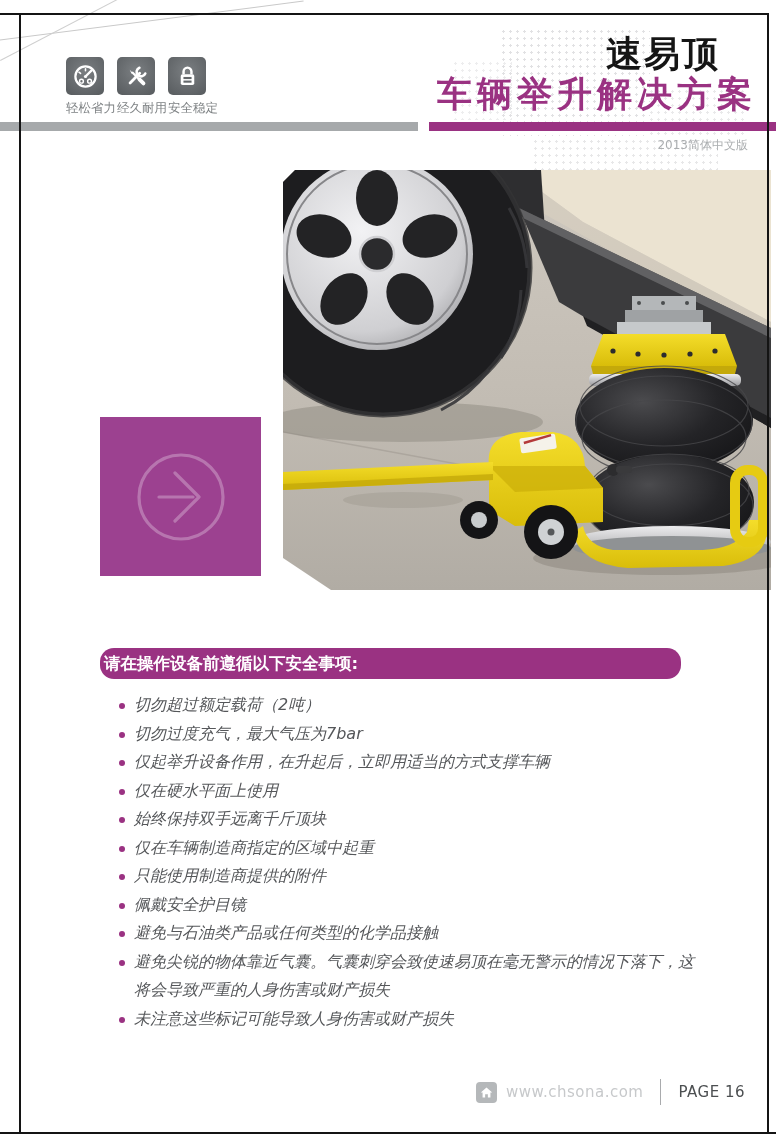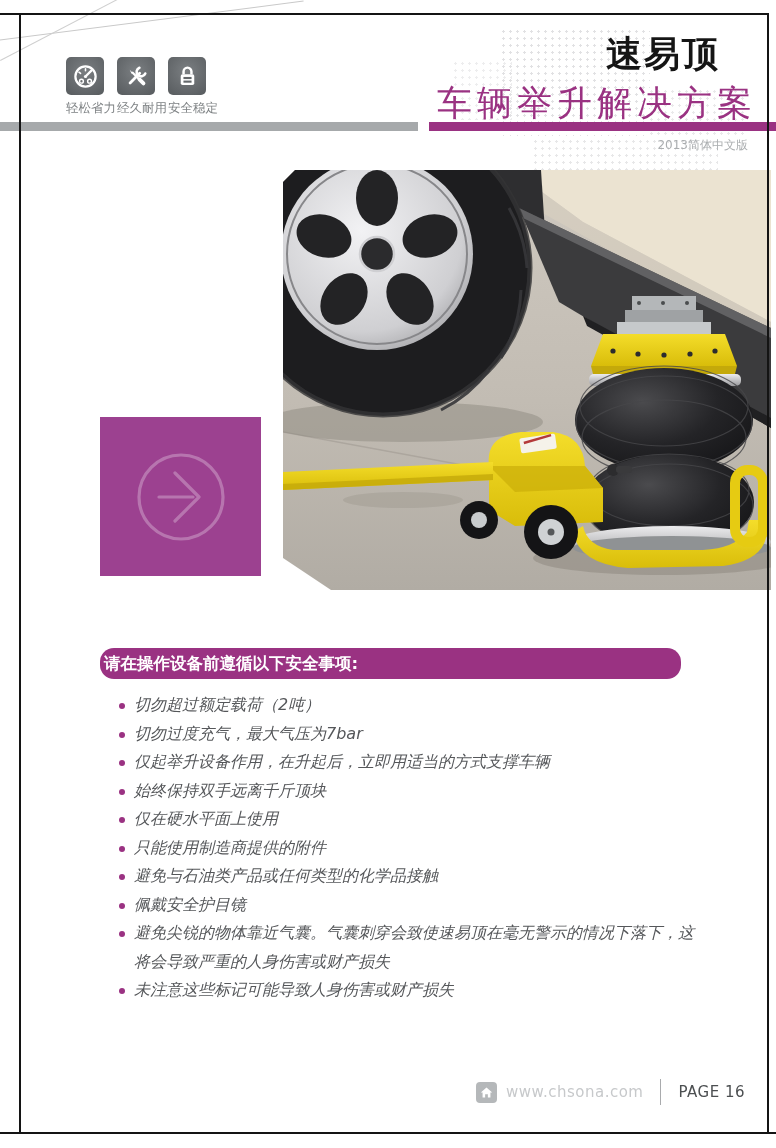"车辆举升解决方案" .subtitle { font-weight: normal -> bold; margin-top: 9px -> none }
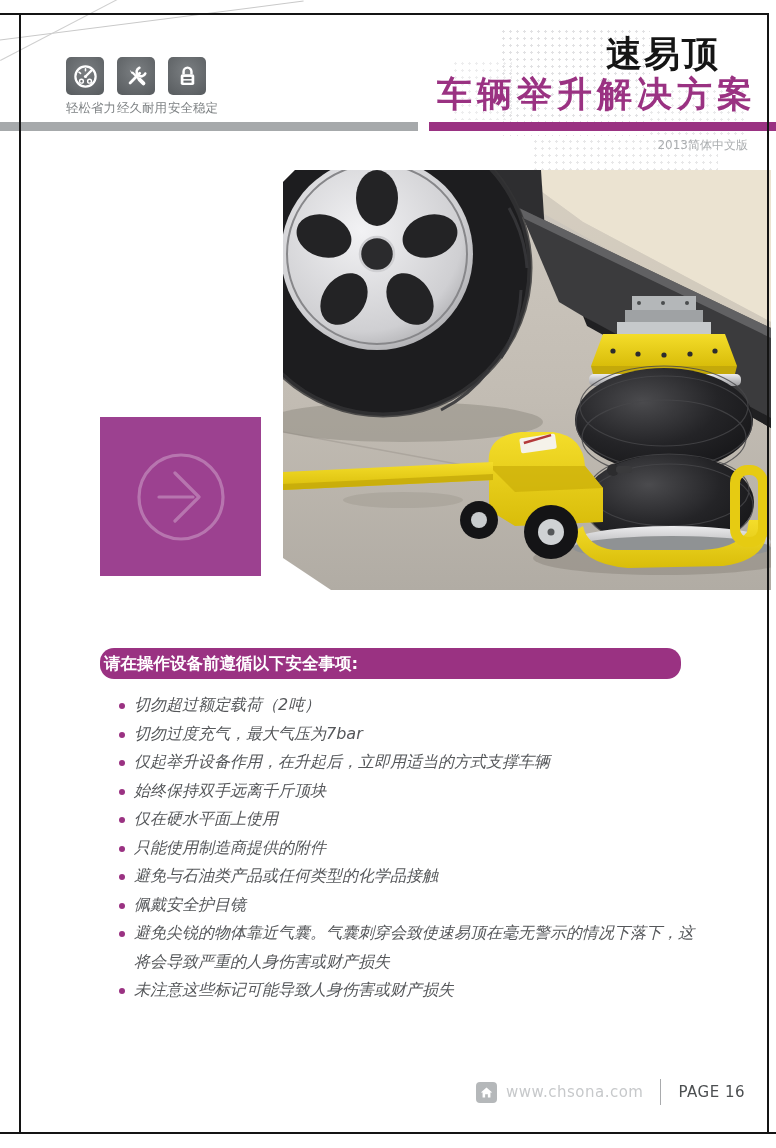"始终保持双手远离千斤顶块" li { order: before "仅在硬水平面上使用" -> after "仅在硬水平面上使用" }
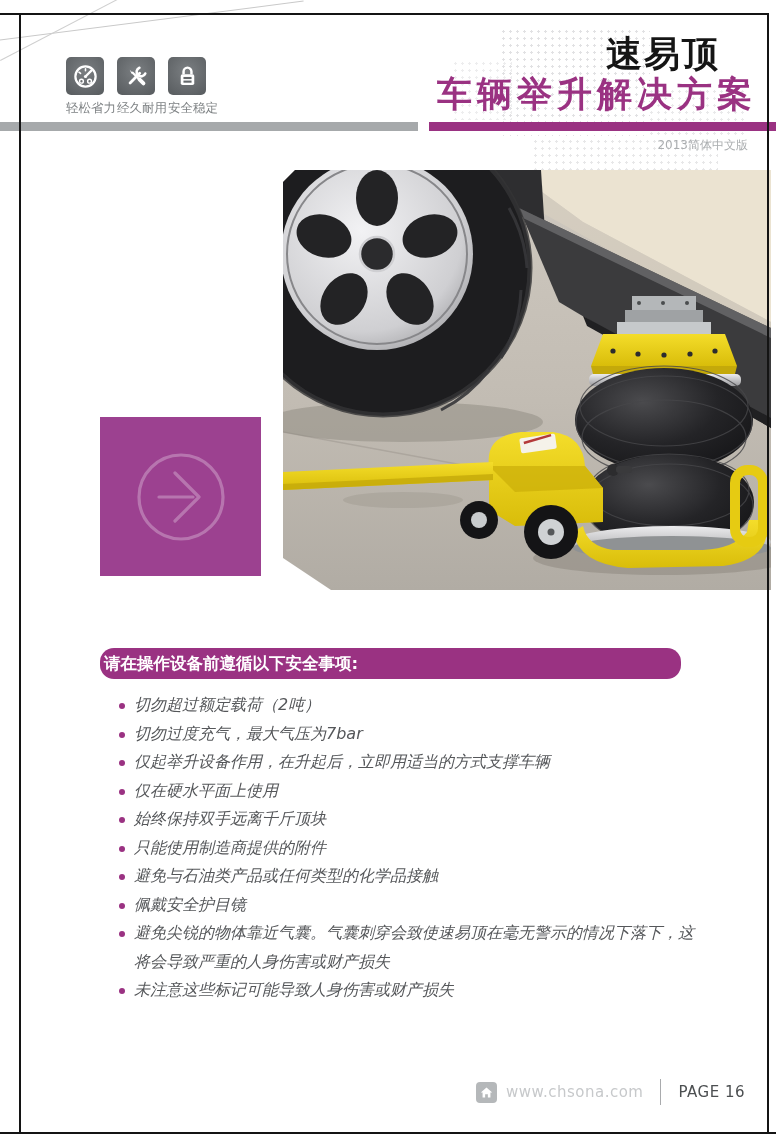"仅在车辆制造商指定的区域中起重" li { html: none -> <li>仅在车辆制造商指定的区域中起重</li> }
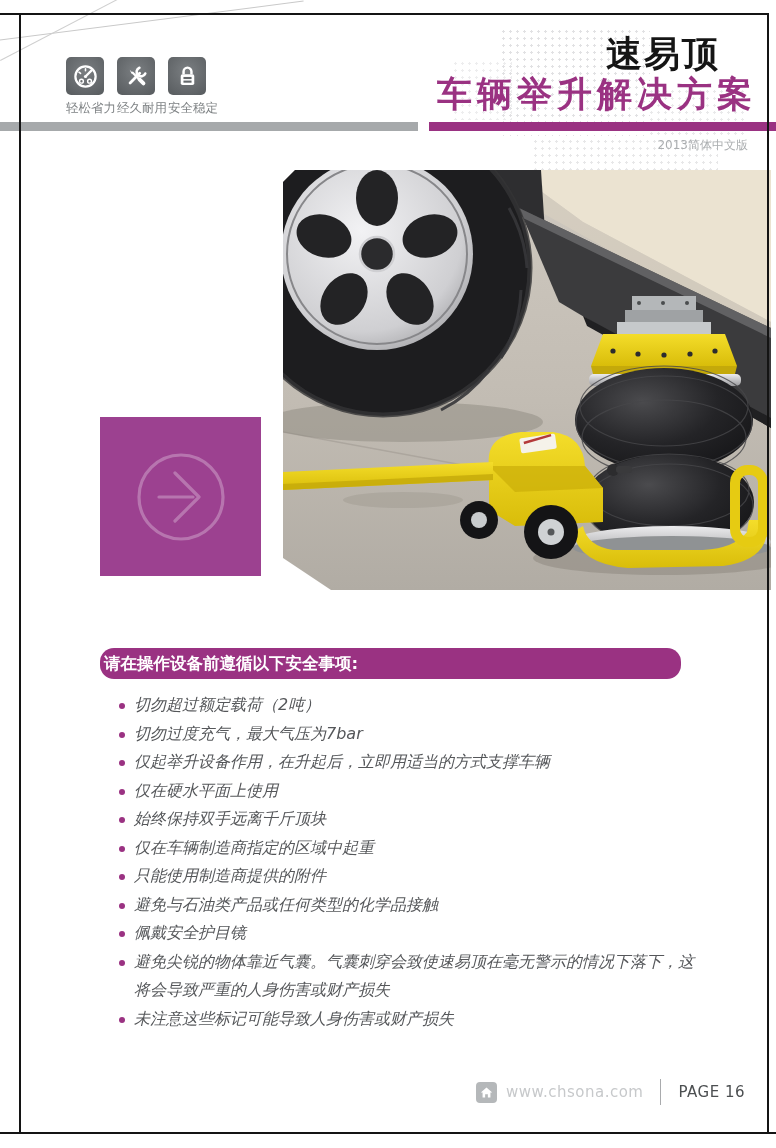"避免与石油类产品或任何类型的化学品接触" li { order: before "佩戴安全护目镜" -> after "佩戴安全护目镜" }
